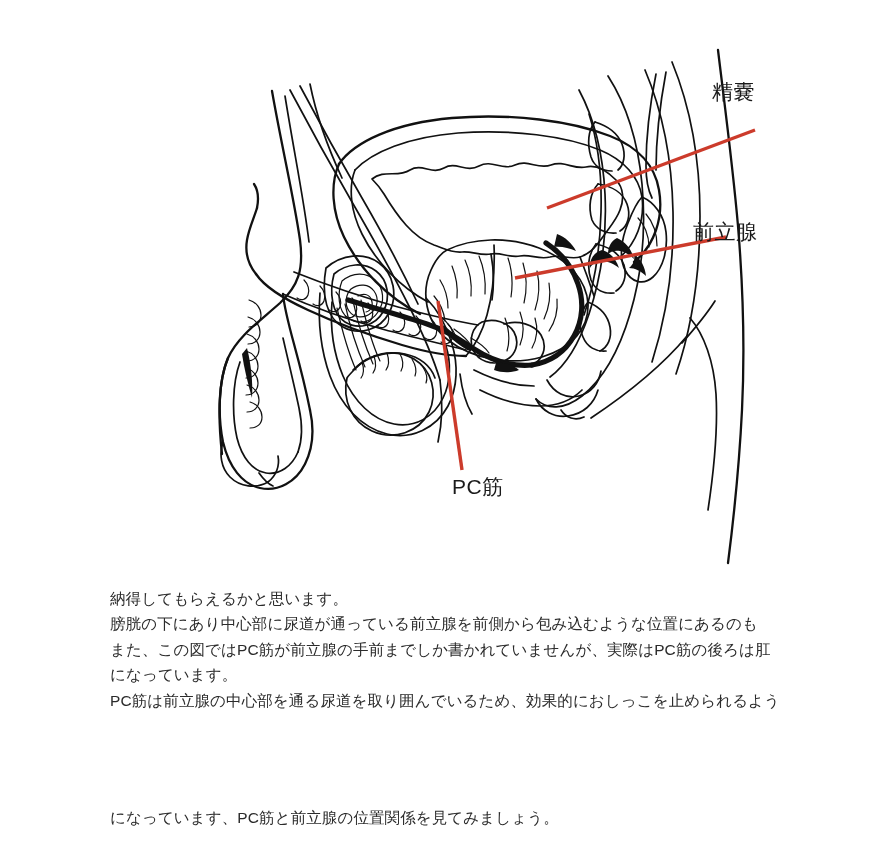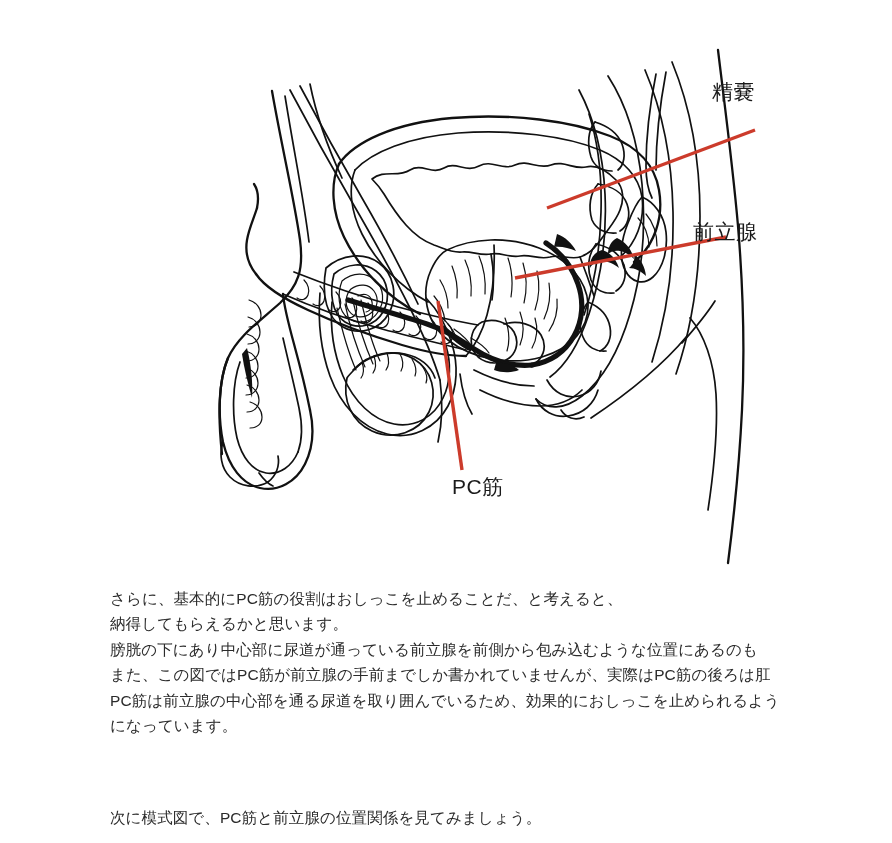"さらに、基本的にPC筋の役割はおしっこを止めることだ、と考えると、" p.para { html: <p>さらに、基本的にPC筋の役割はおしっこを止めることだ、と考えると、</p> -> none }
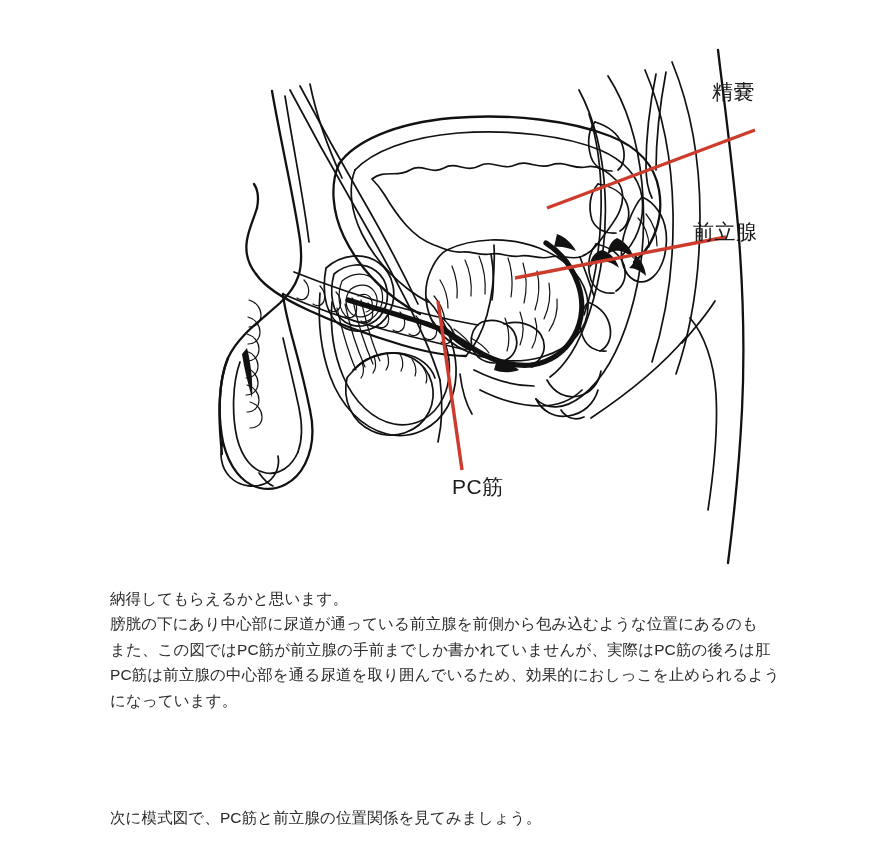"PC筋は前立腺の中心部を通る尿道を取り囲んでいるため、効果的におしっこを止められ" p.para { order: before "になっています。" -> after "になっています。" }
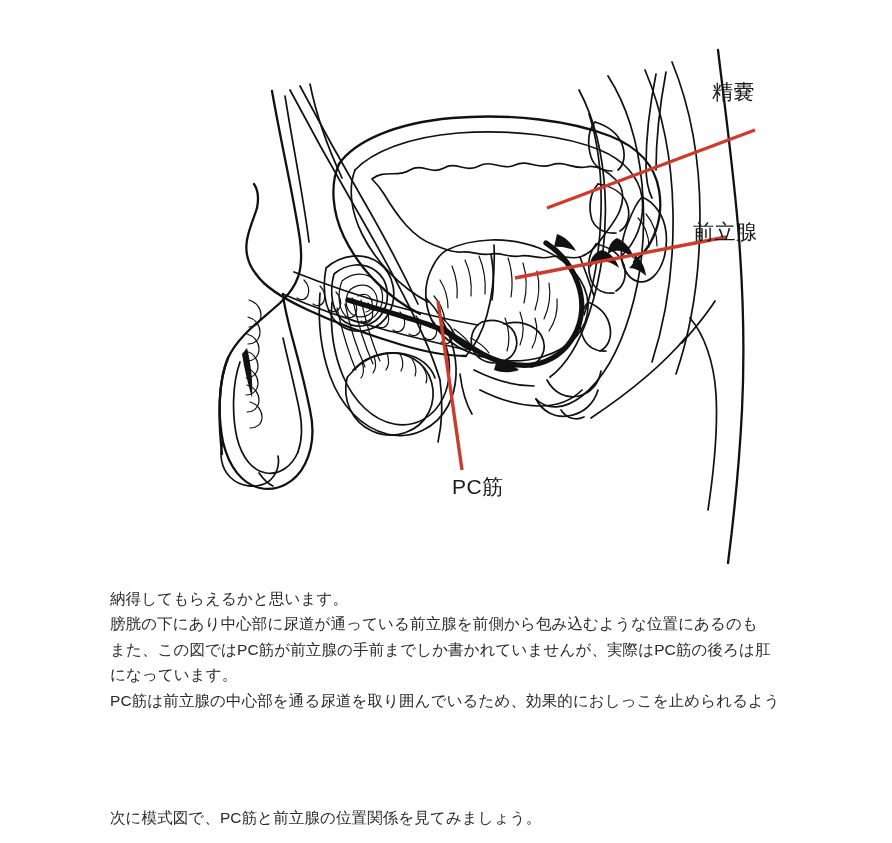"次に模式図で、PC筋と前立腺の位置関係を見てみましょう。" p.para { text: 次に模式図で -> になっています }
